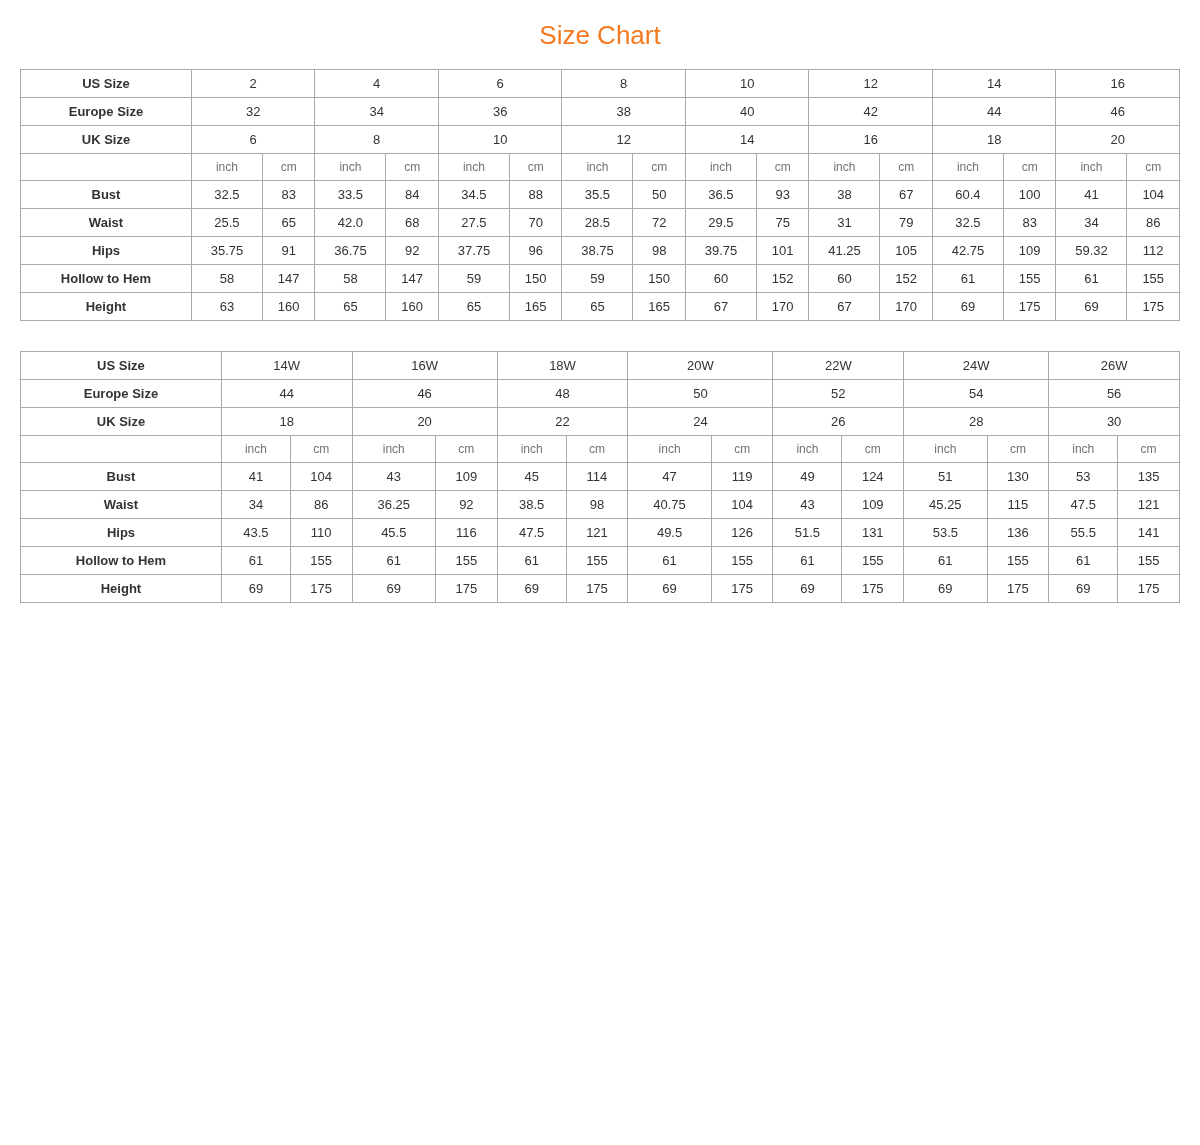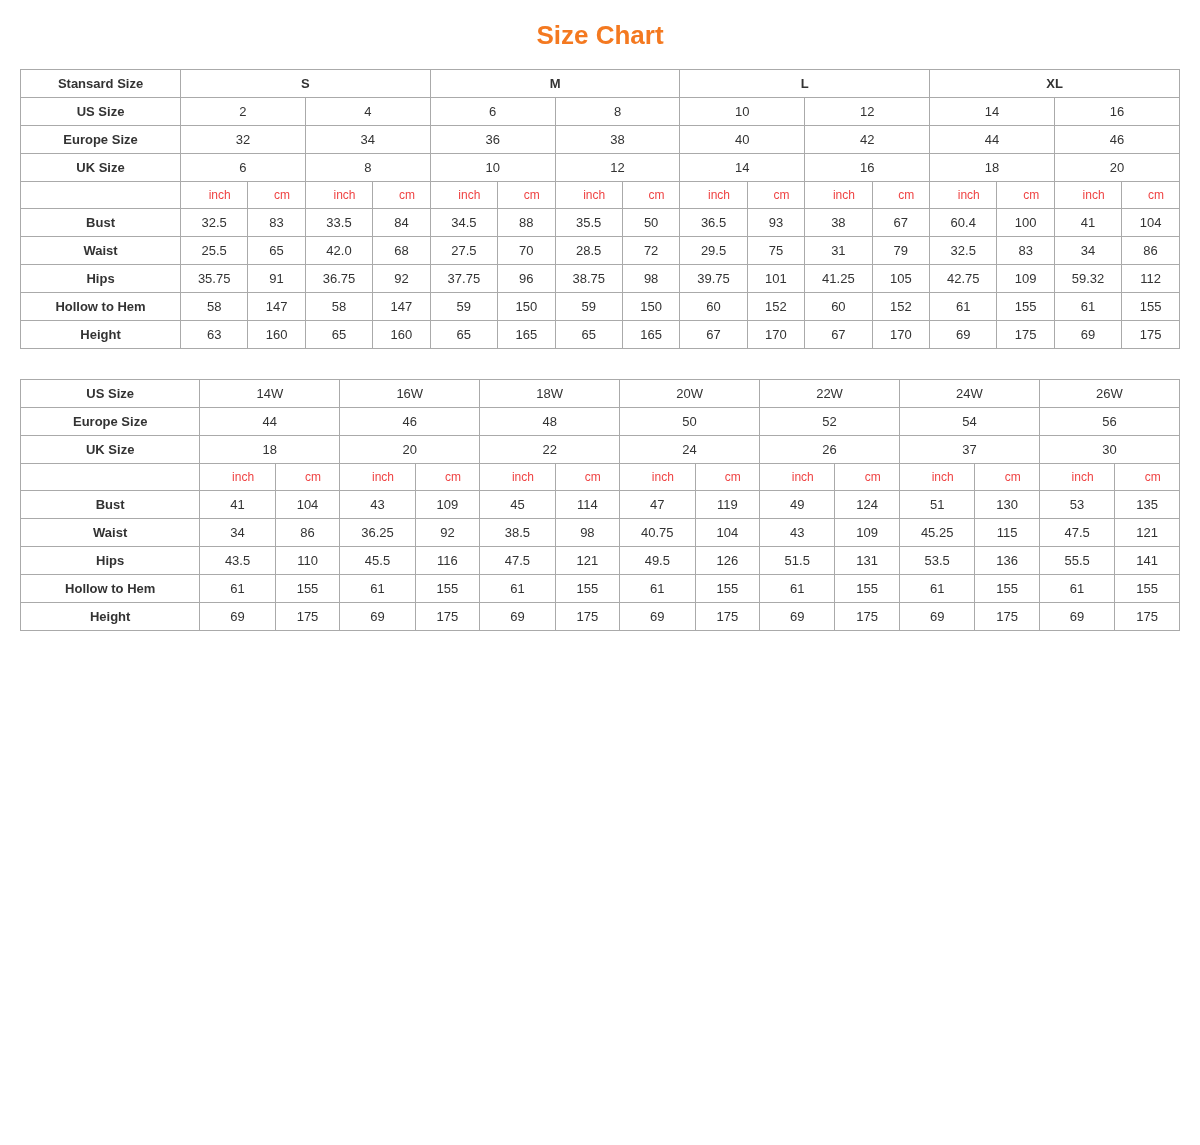"Size Chart" h1 { font-weight: bold -> normal }
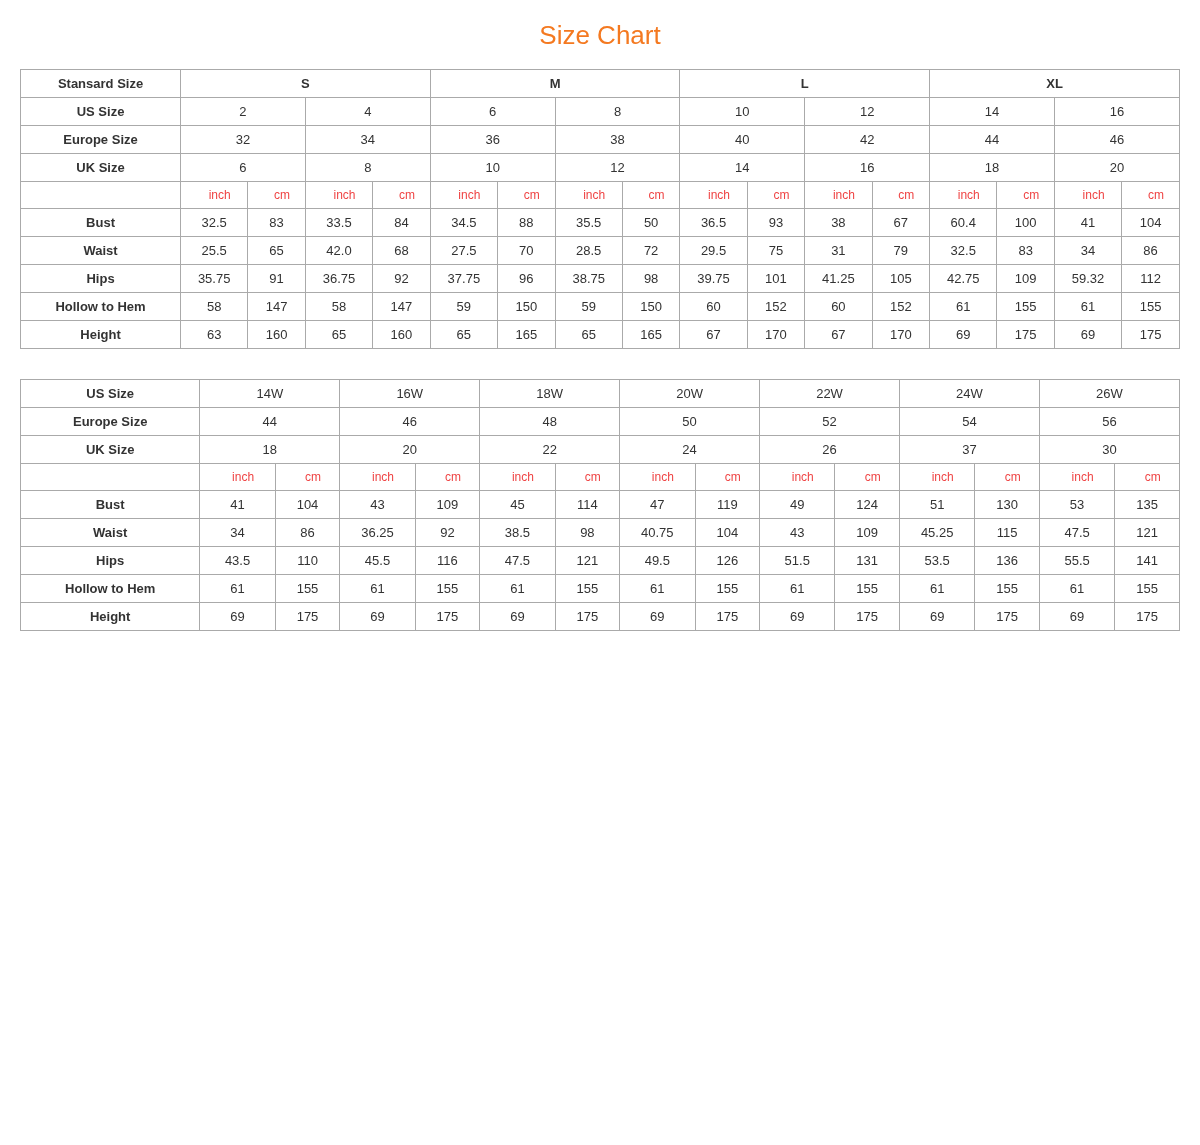"Stansard Size" tr { html: <tr> <td>Stansard Size</td> <td>S</td> <td>M</td> <td>L</td> <td>XL</td> </tr> -> none }
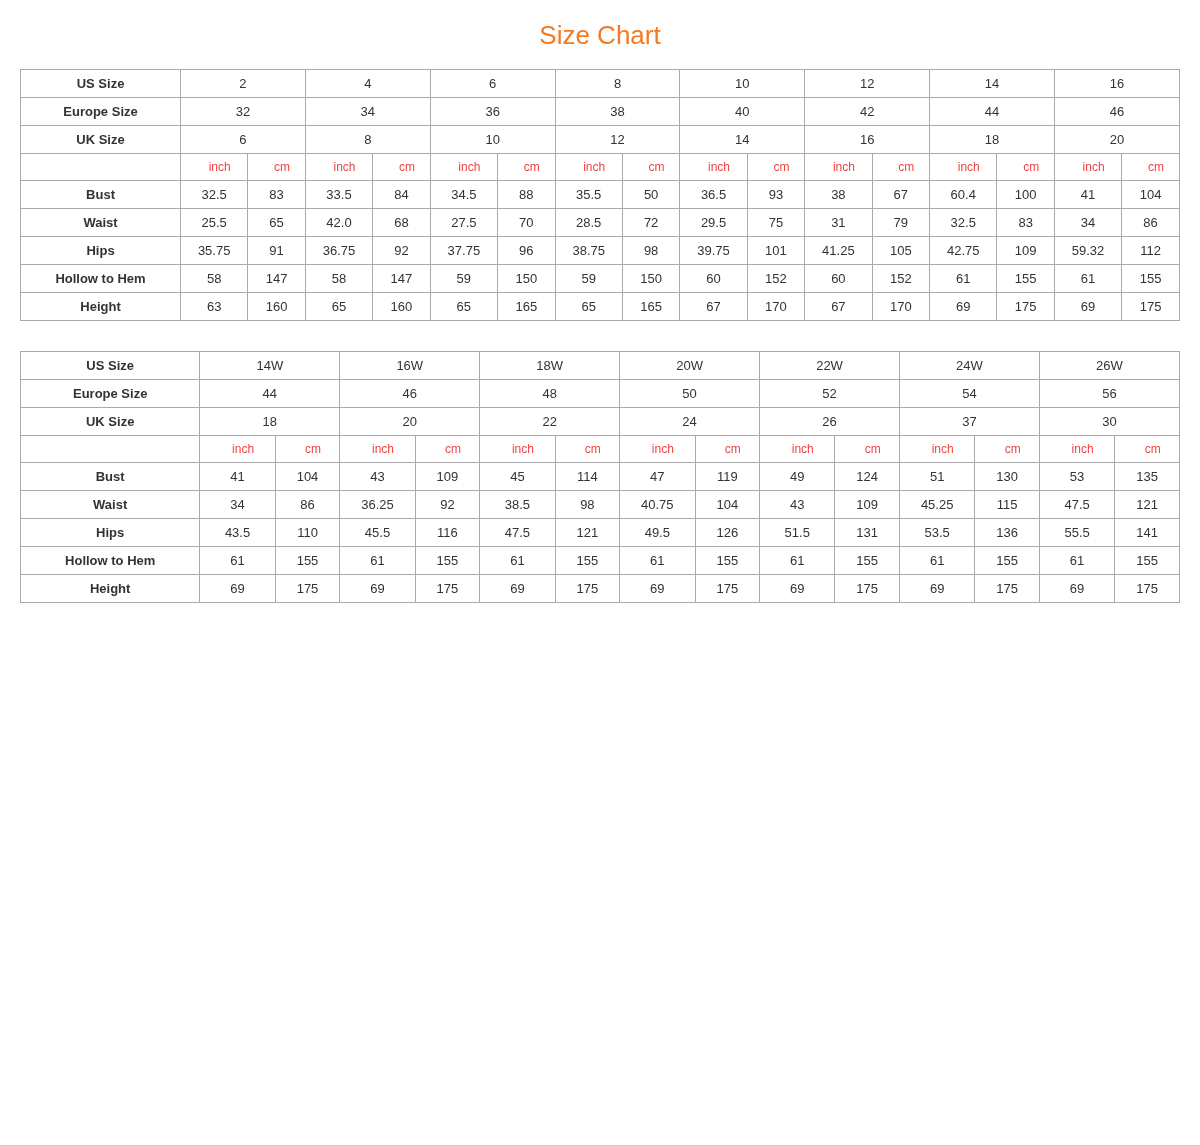"inch" .unit-row td { color: #ef4444 -> #737373; padding-left: 15px -> none }
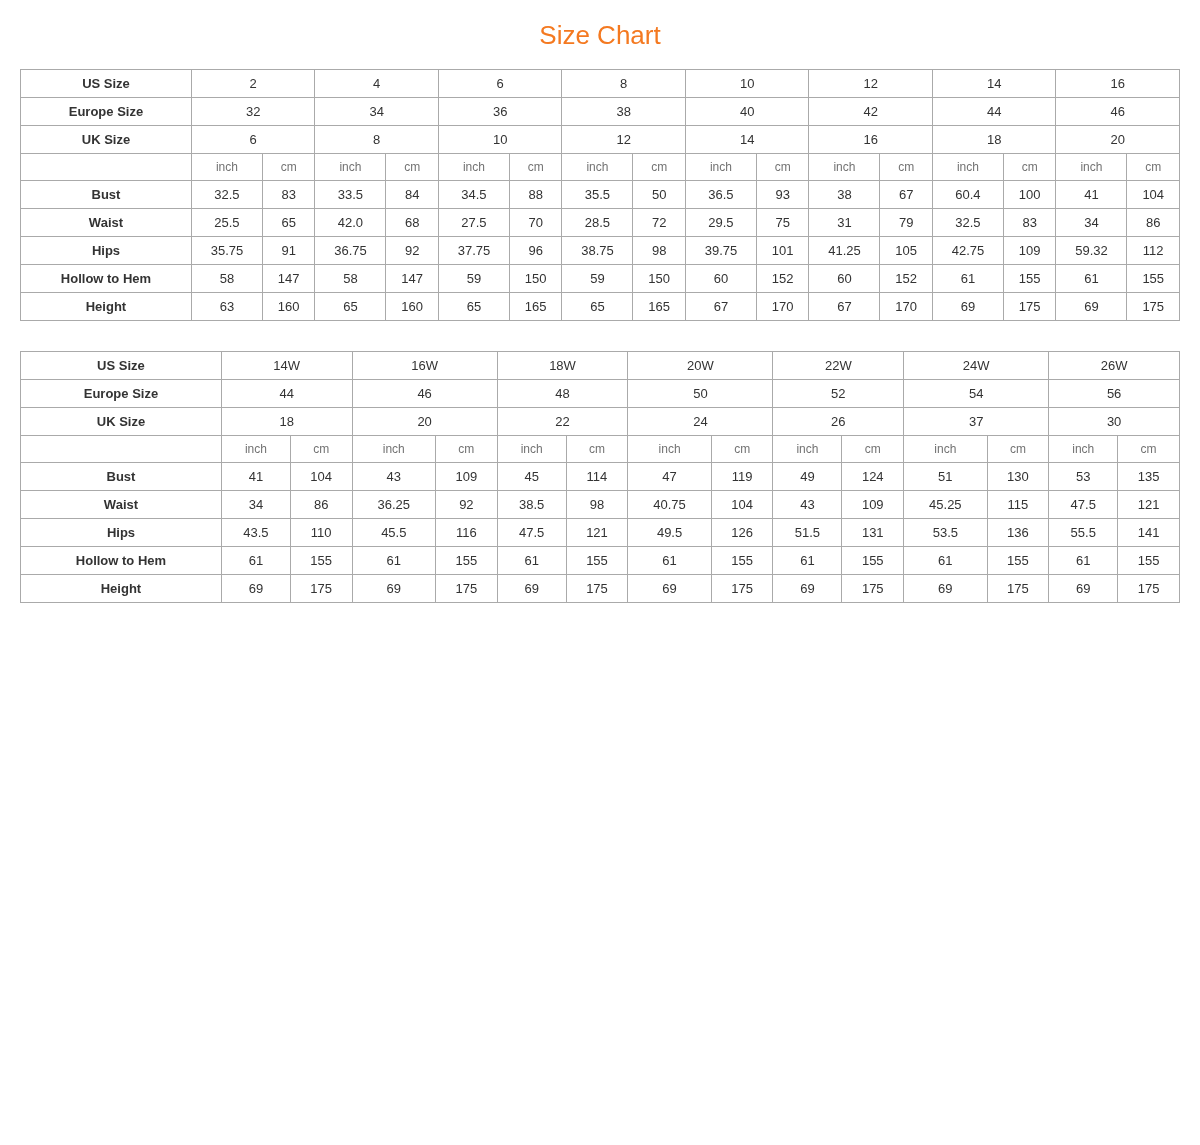"37" td { text: 37 -> 28 }
